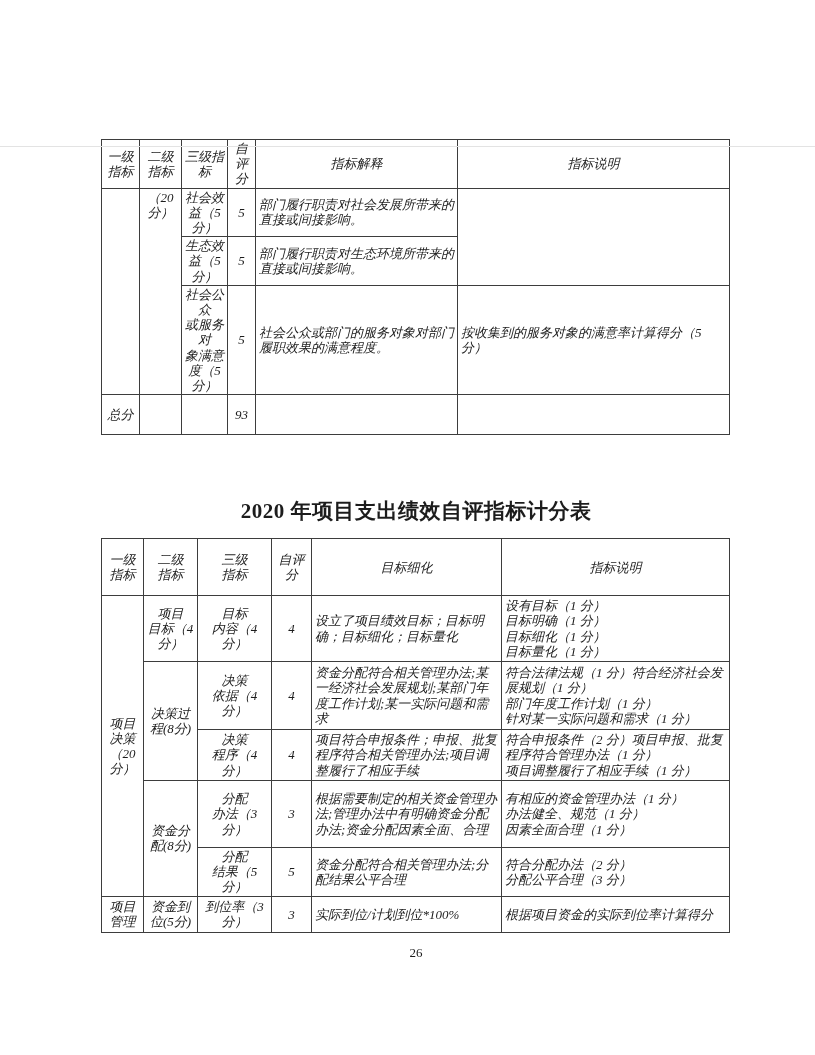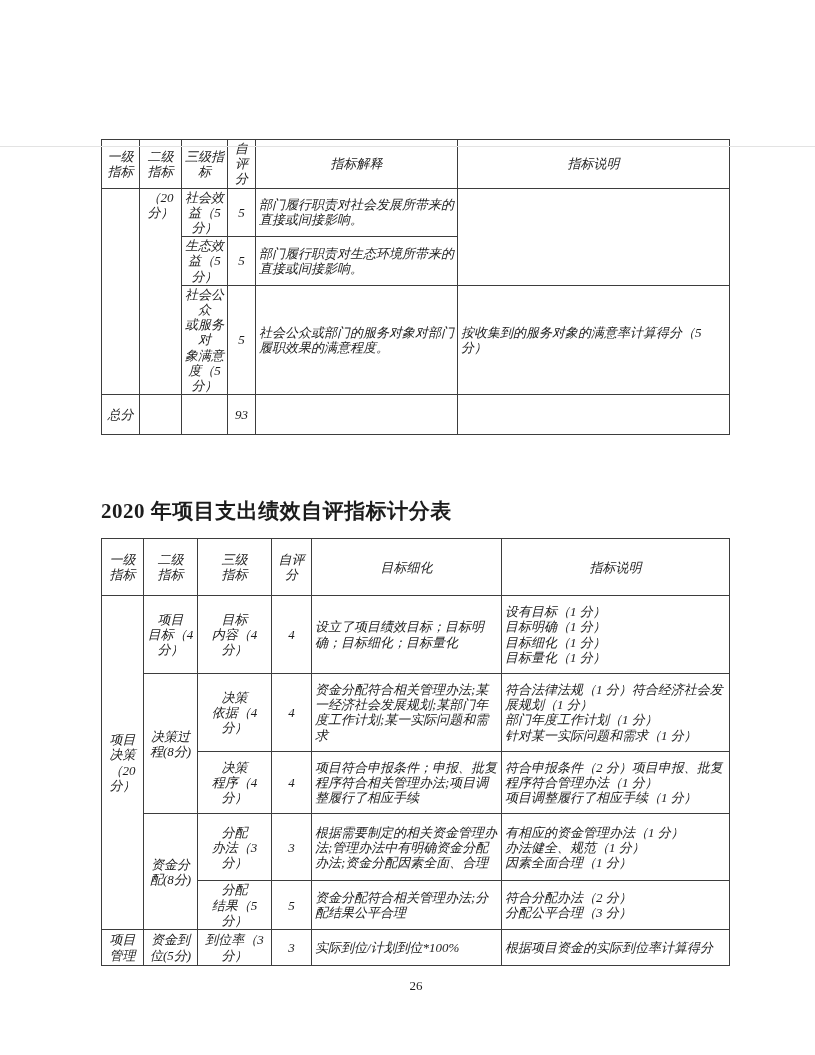"部门履行职责对社会发展所带来的直接或间接影响。" td.txt { padding: 8px 3px -> 2px 3px }
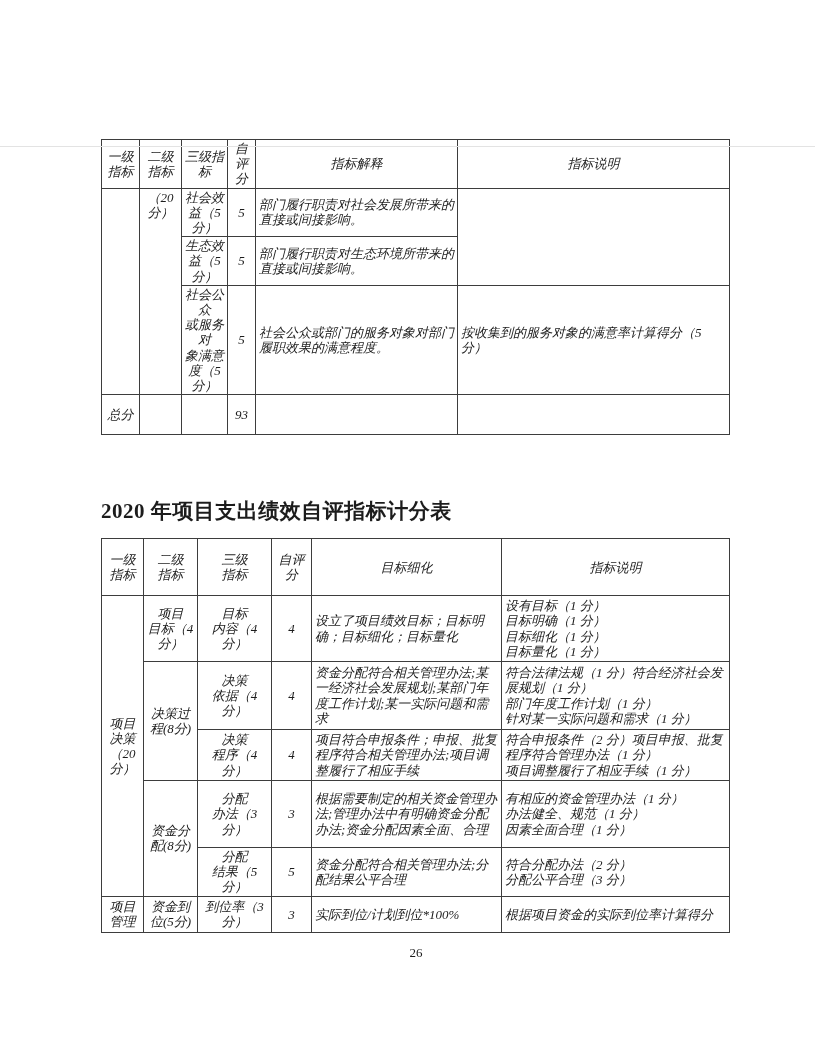"2020 年项目支出绩效自评指标计分表" .doc-title { text-align: left -> center }
